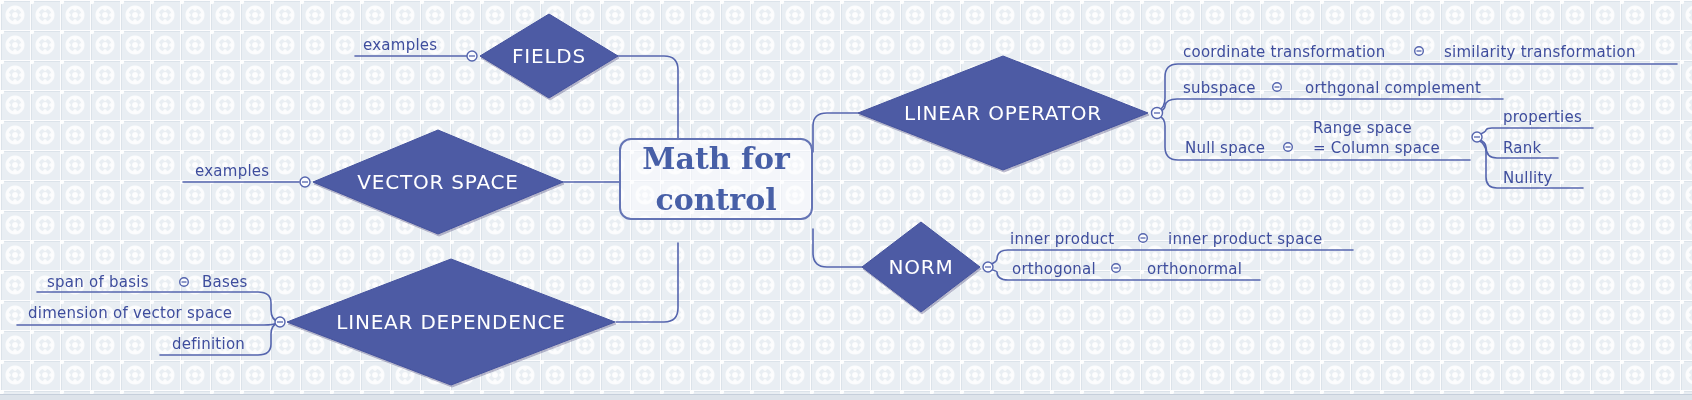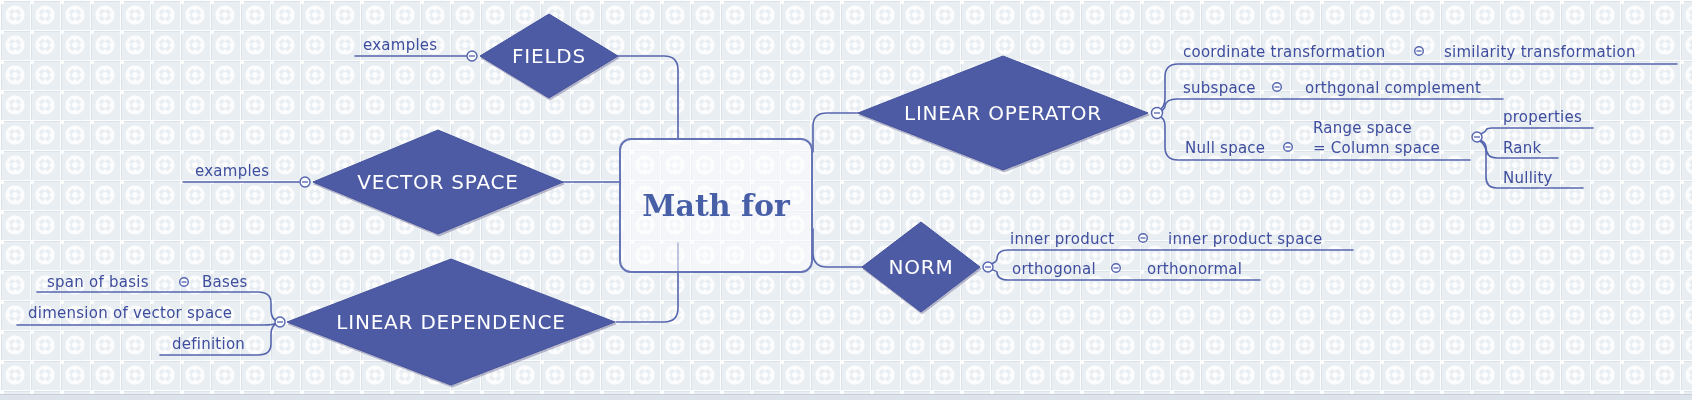"Math for" .root-topic { height: 135px -> 82px }
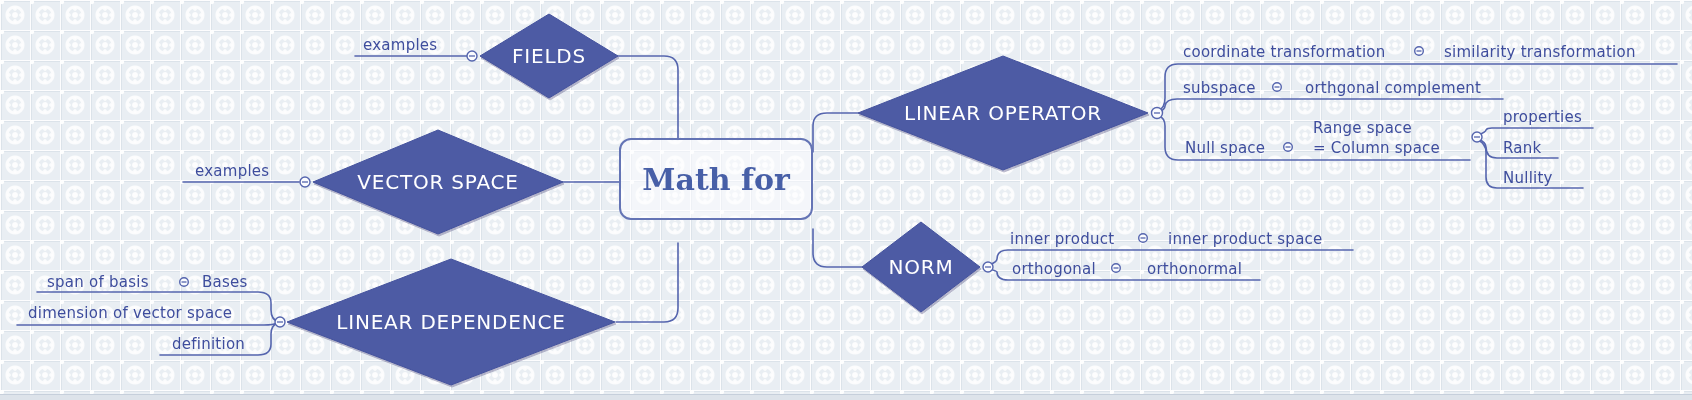"control" span { html: none -> <span>control</span> }
